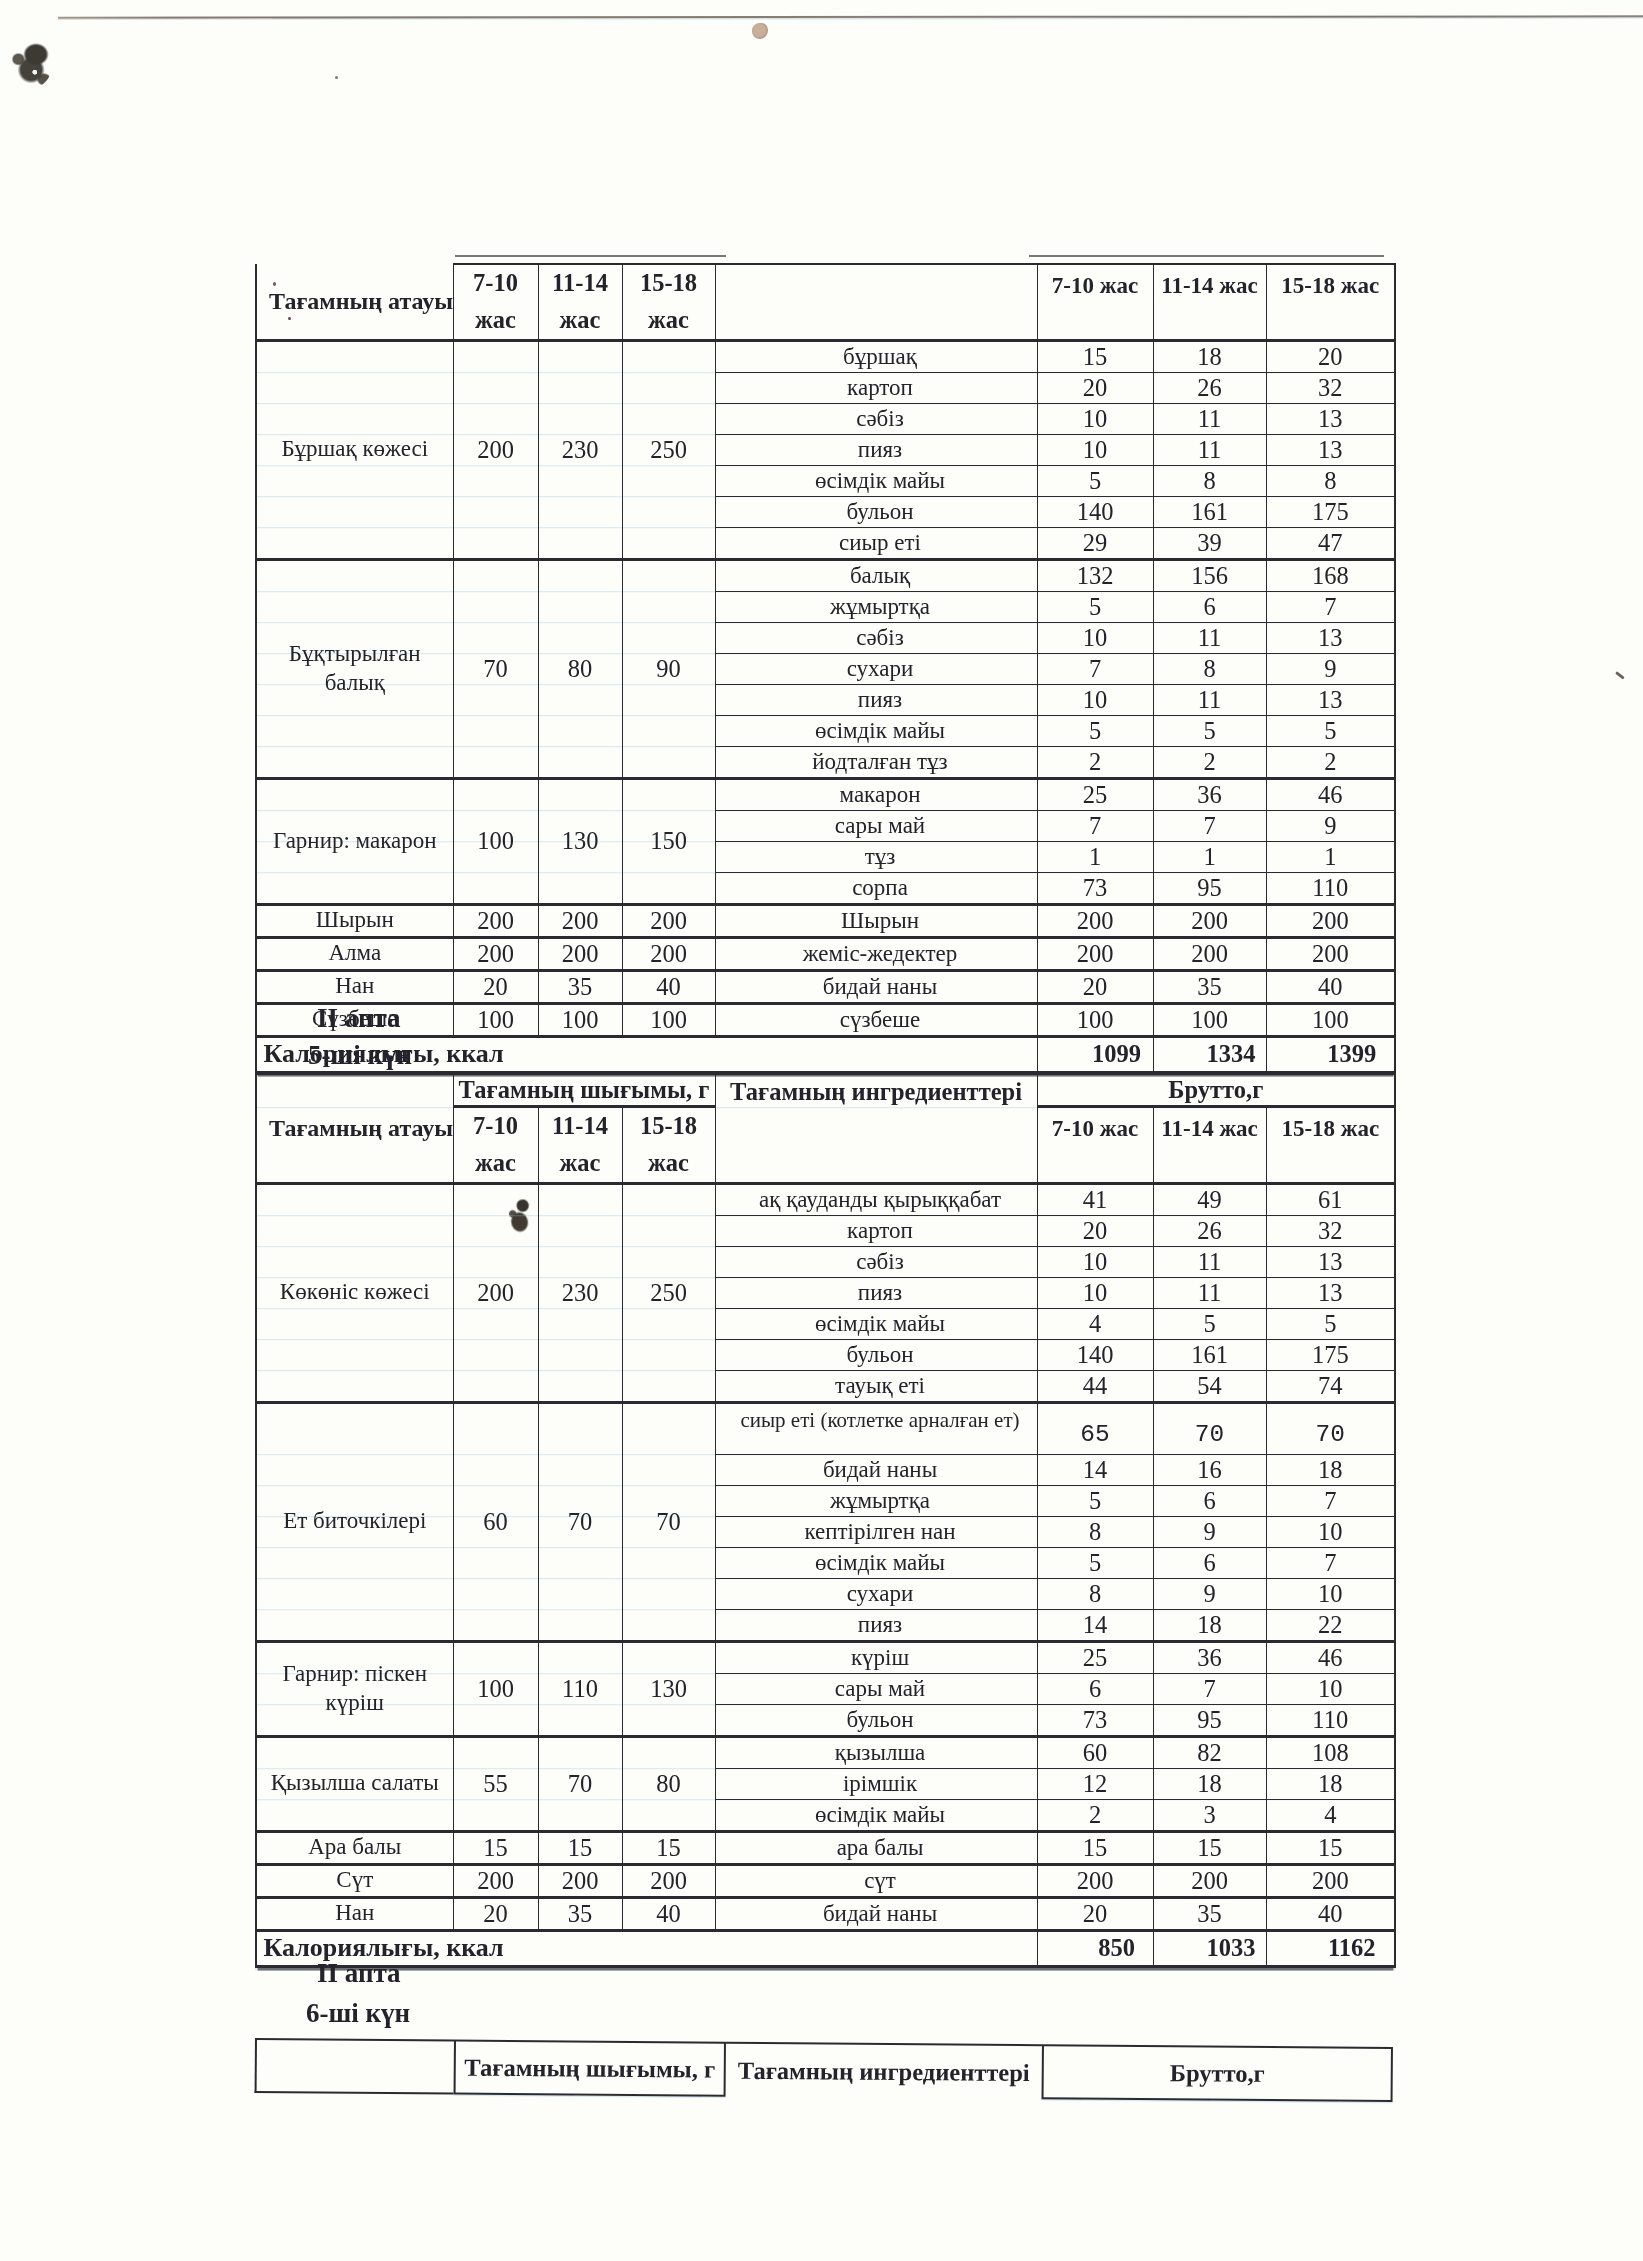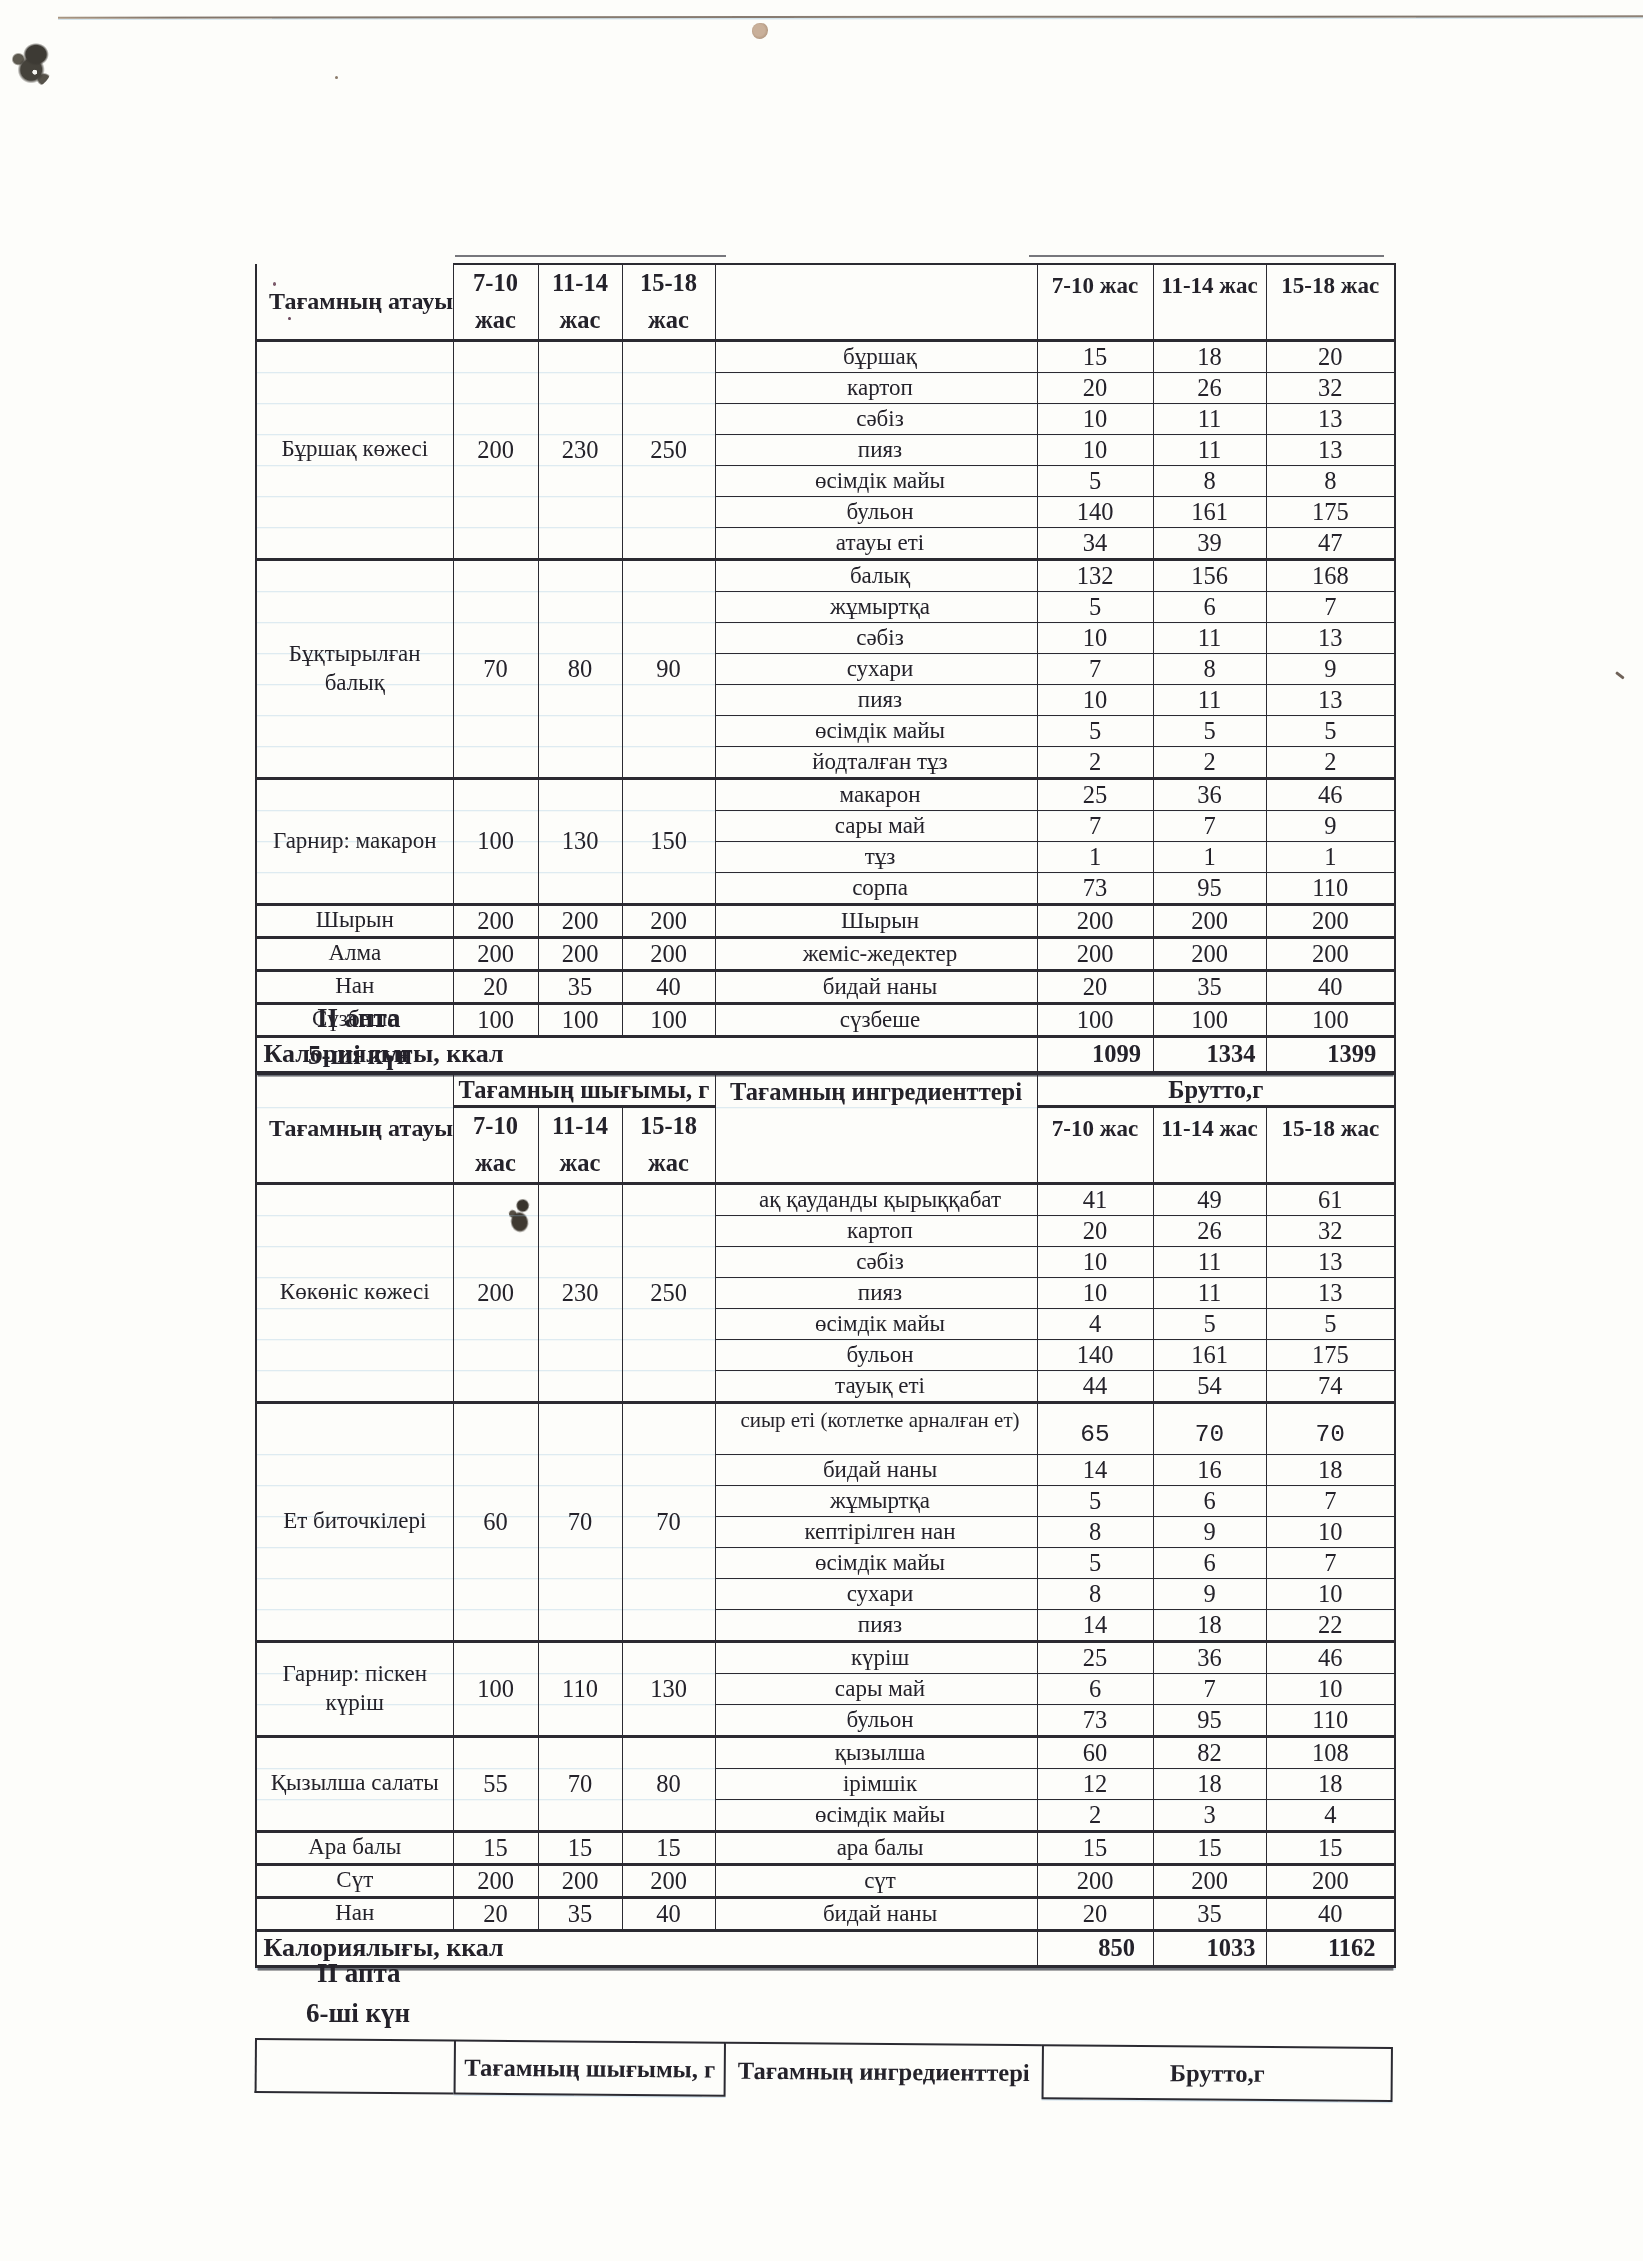"атауы еті" td.ing { text: атауы -> сиыр }
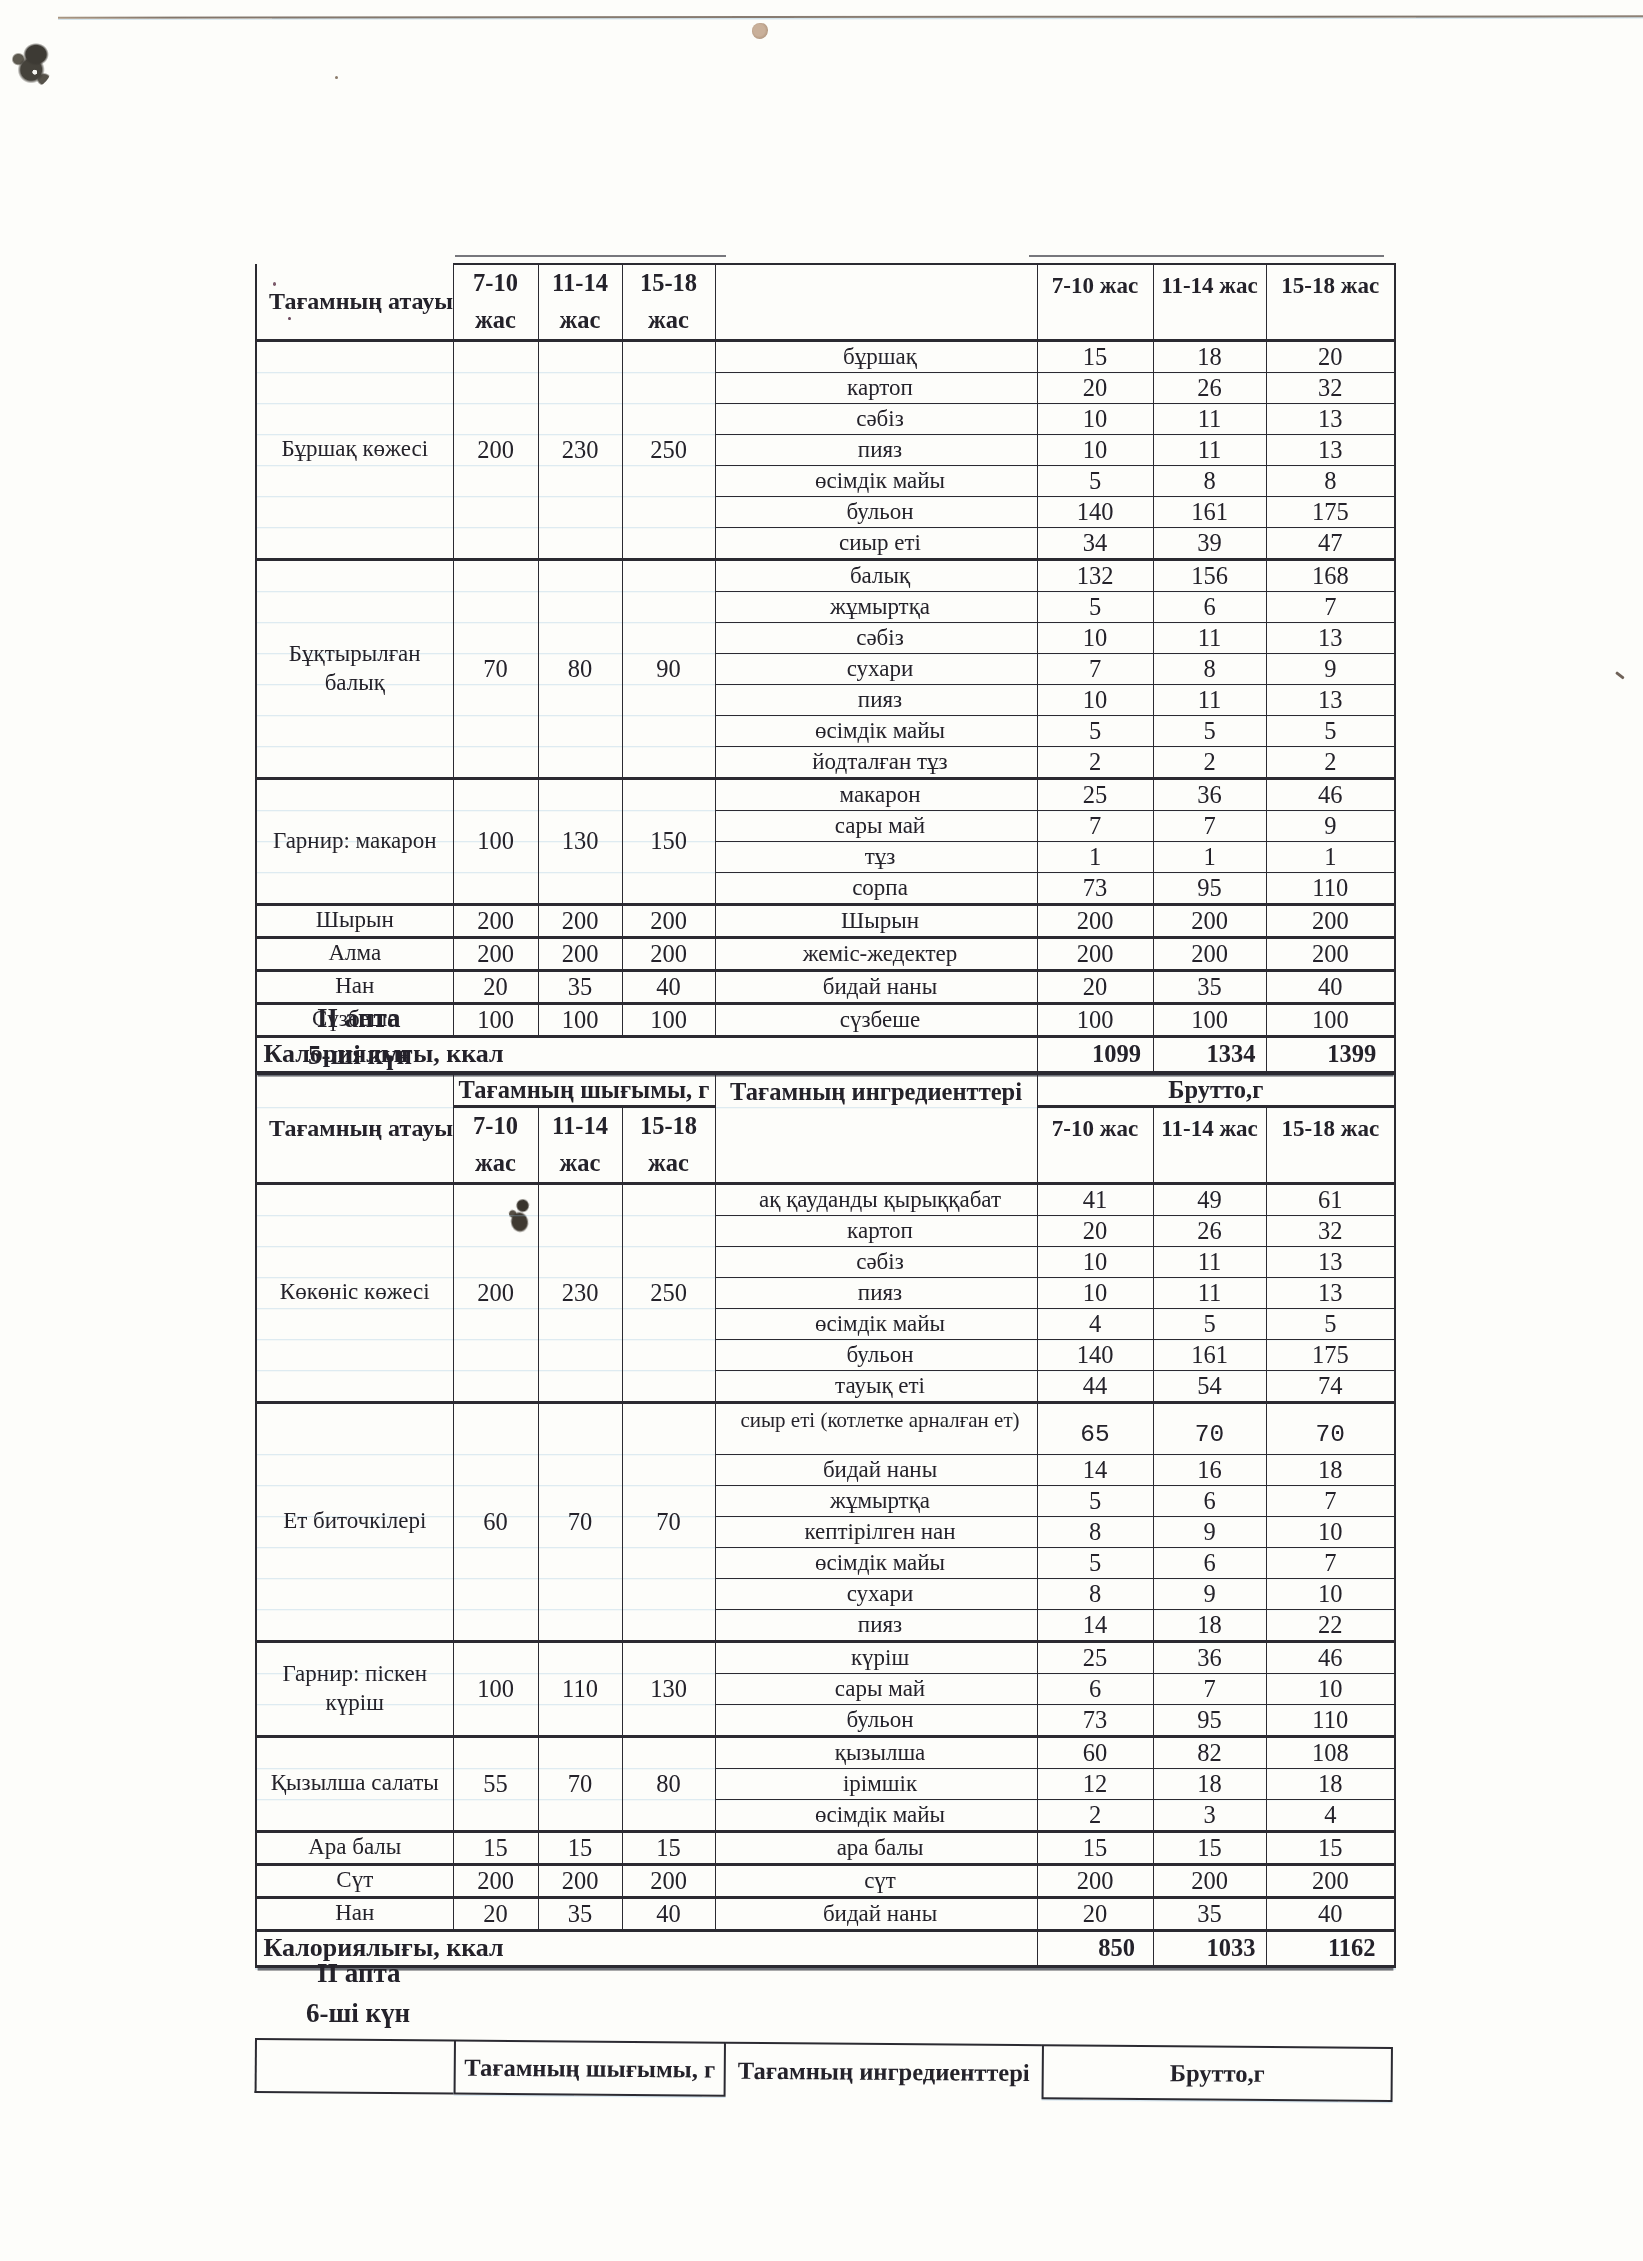"34" td.num { text: 34 -> 29 }
